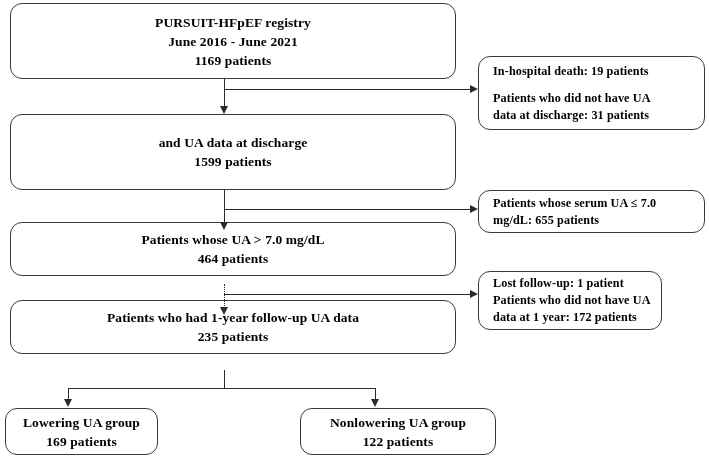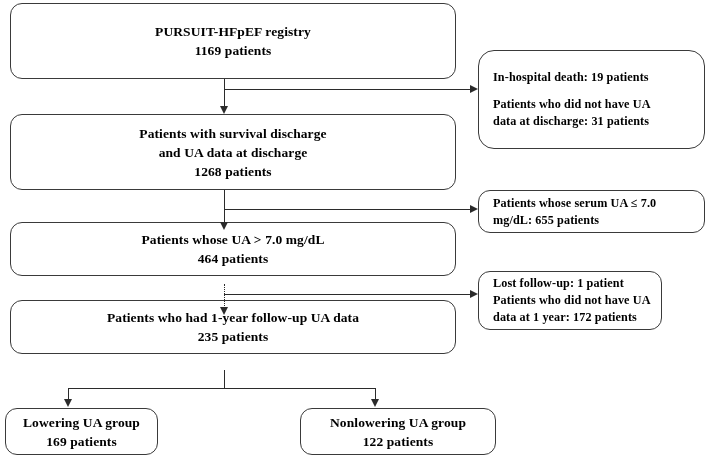"June 2016 - June 2021" span.line { html: none -> <span>June 2016 - June 2021</span> }
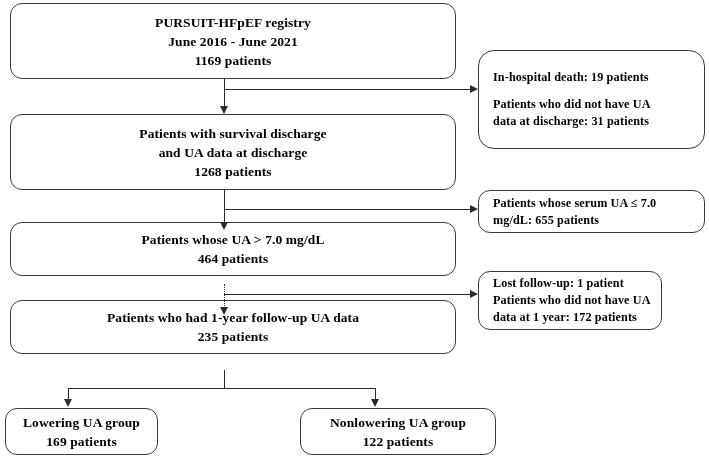"In-hospital death: 19 patients" div.node { border-radius: 16px -> none; height: 99px -> 74px; top: 50px -> 56px }
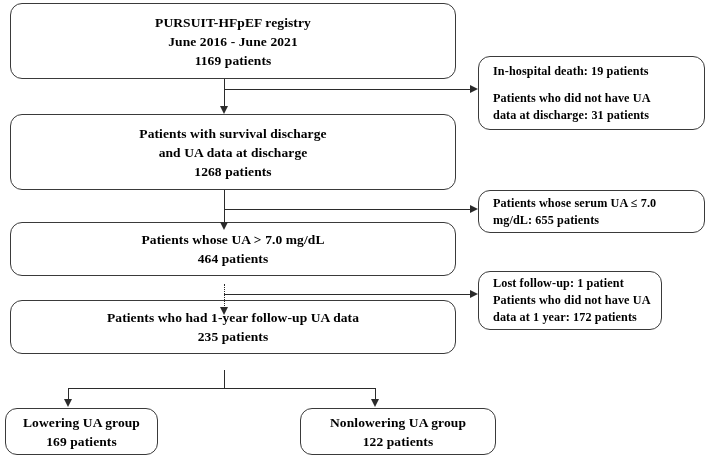"Patients with survival discharge" span.line { html: <span>Patients with survival discharge</span> -> none }
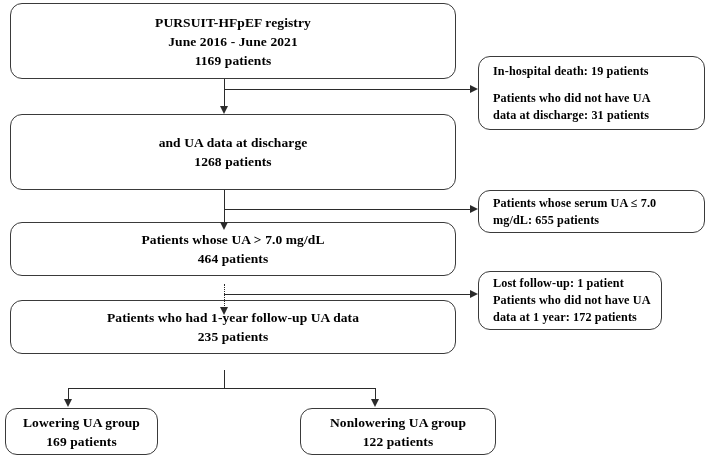"1268 patients" span.line { text: 1268 -> 1599 }
